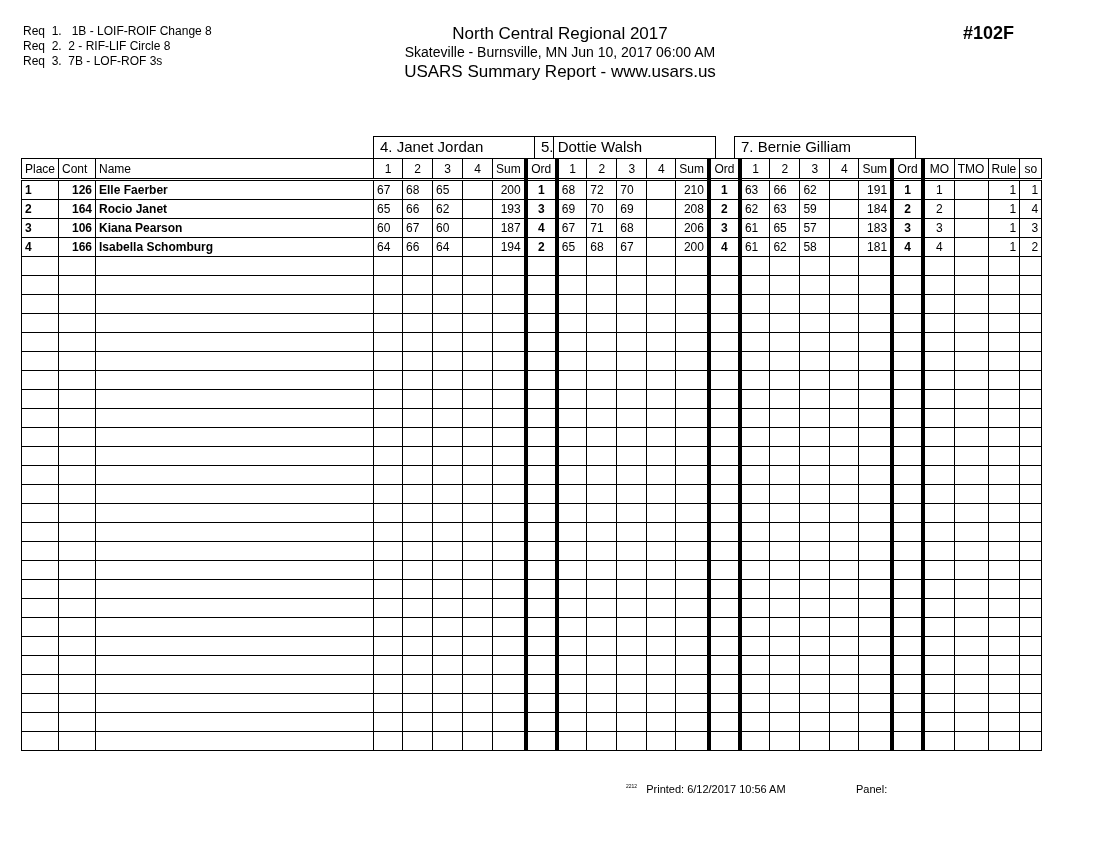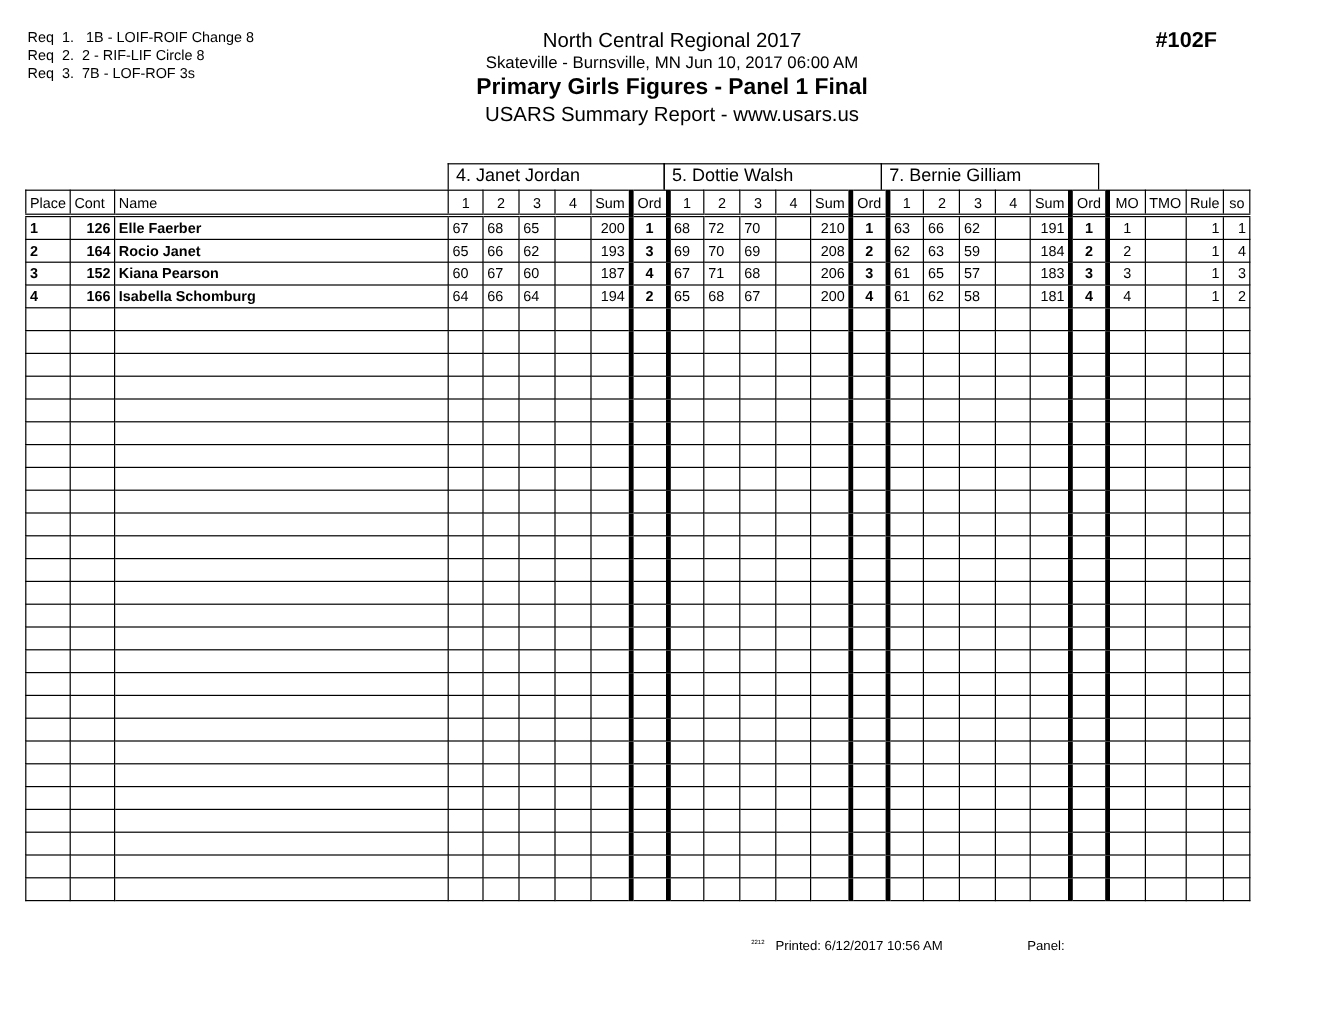"Primary Girls Figures - Panel" div.t3 { html: <div>Primary Girls Figures - Panel 1 Final</div> -> none }
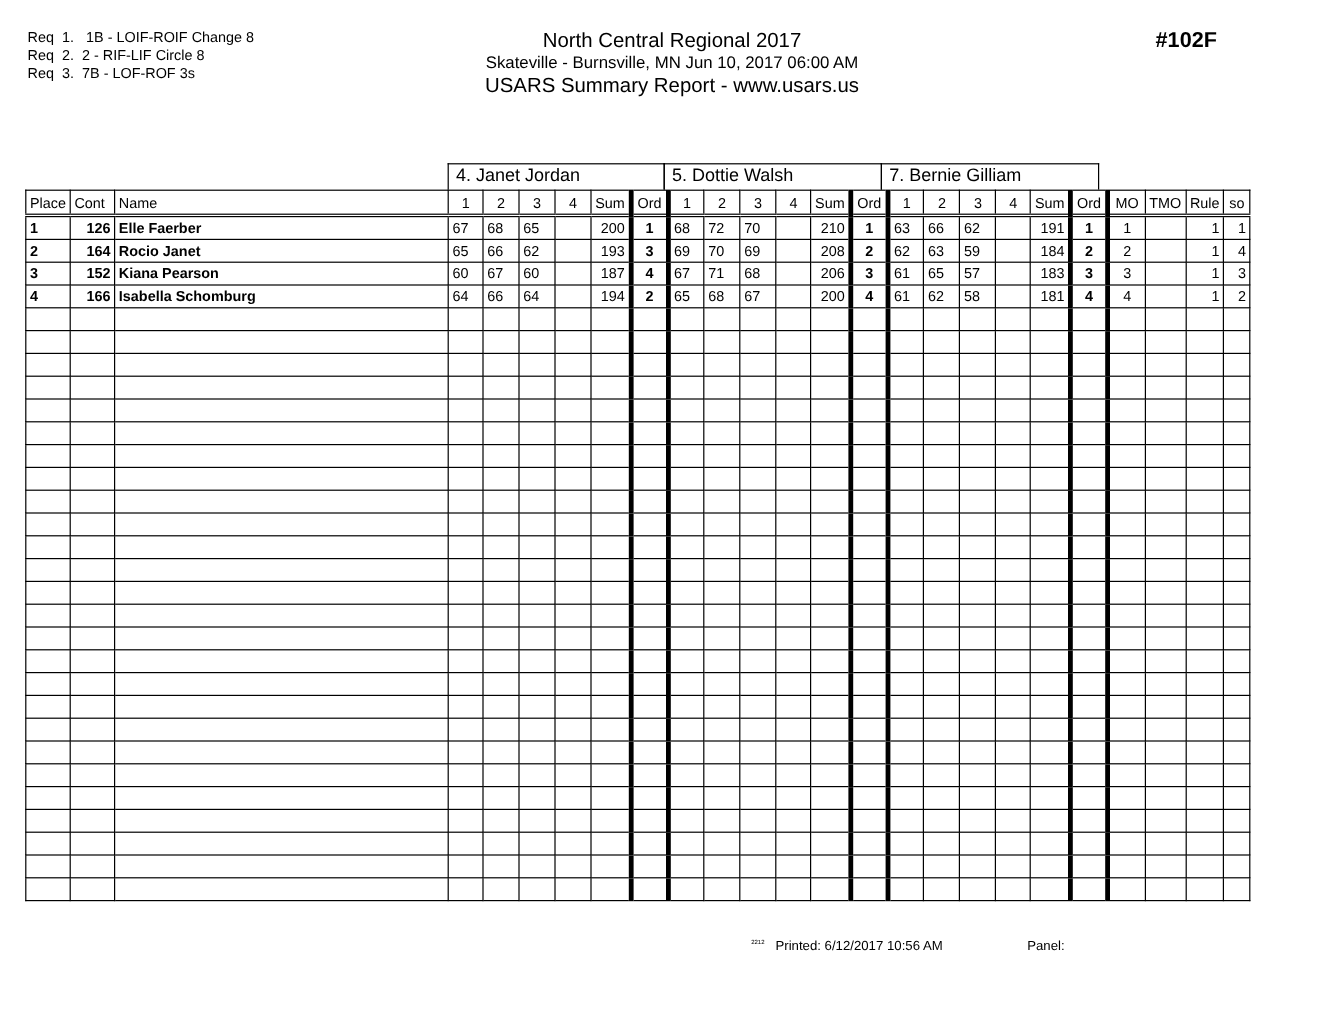"5. Dottie Walsh" div.abs { left: 553px -> 534px }
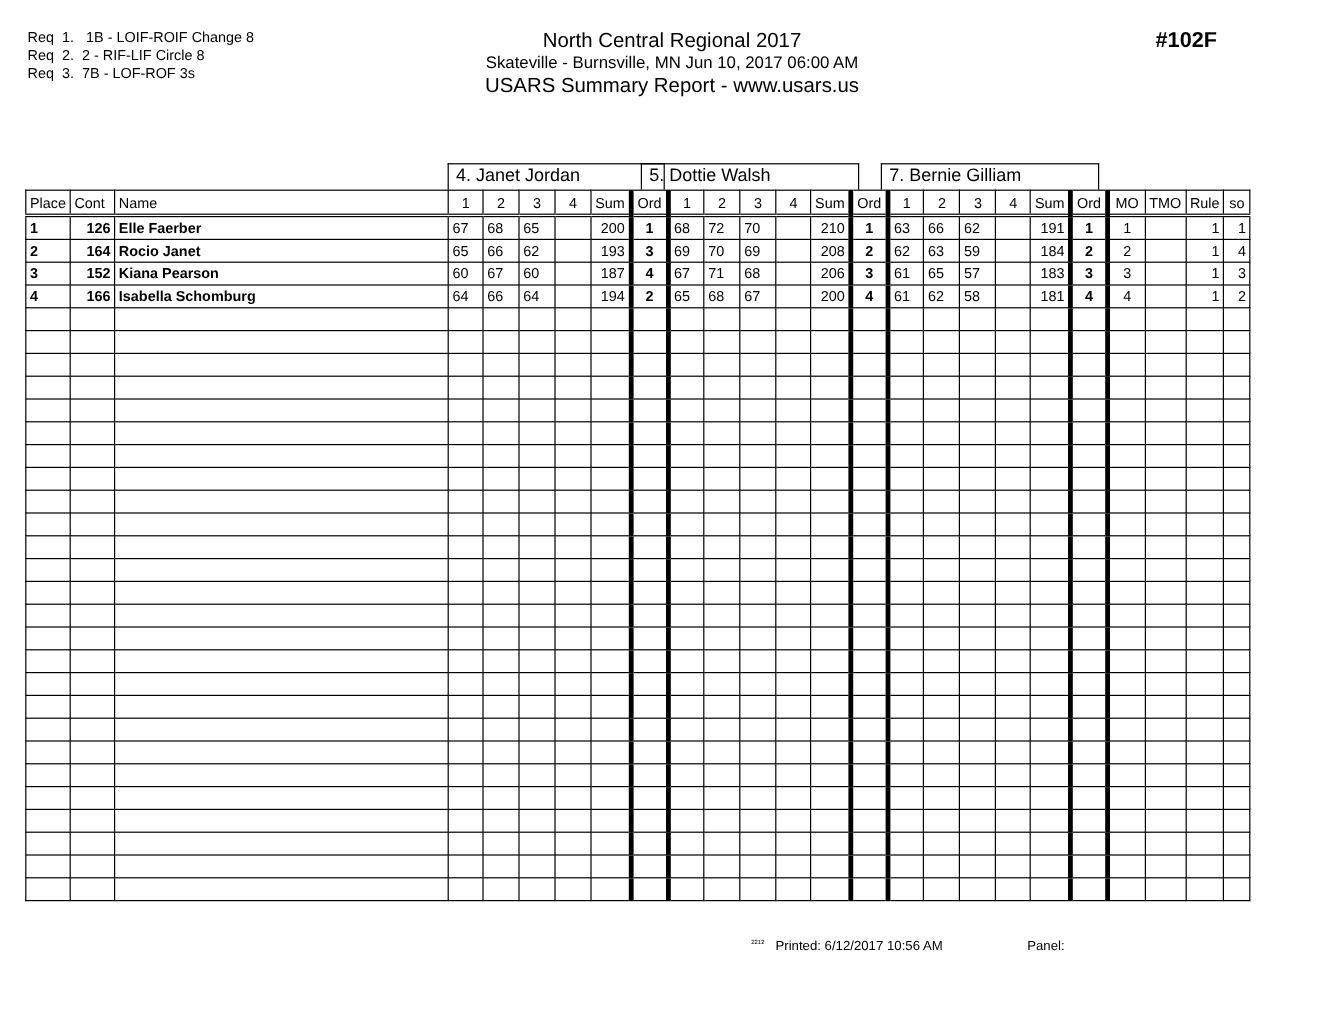"152" td.bold { text: 152 -> 106 }
